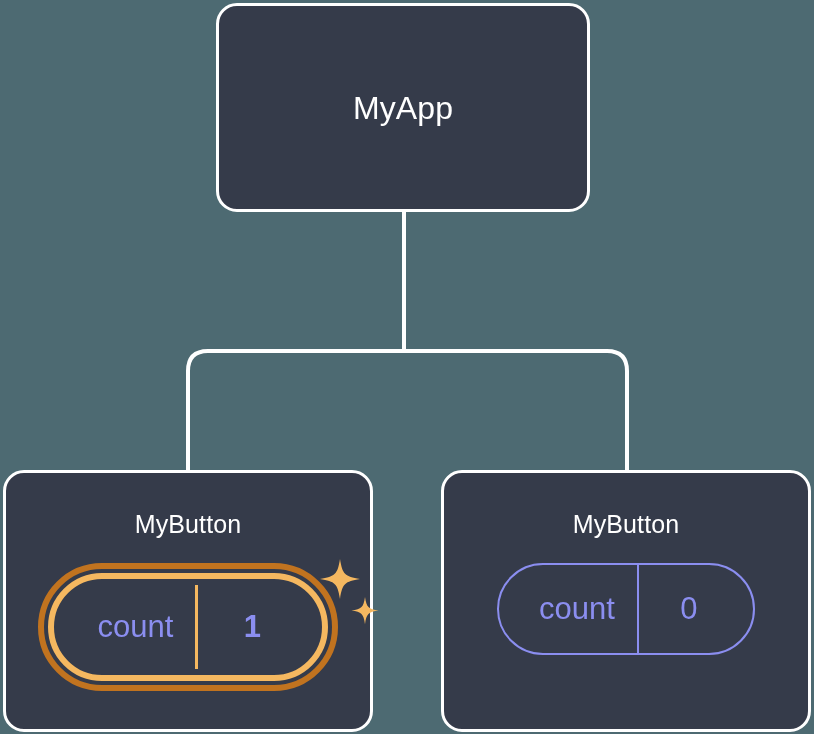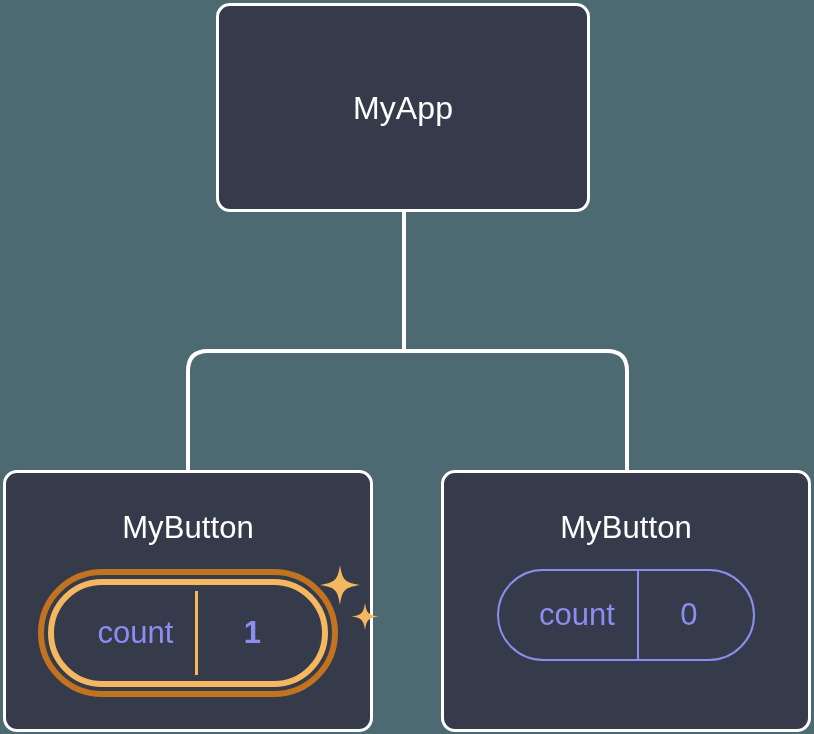"MyApp" .node { border-radius: 14px -> 21px }
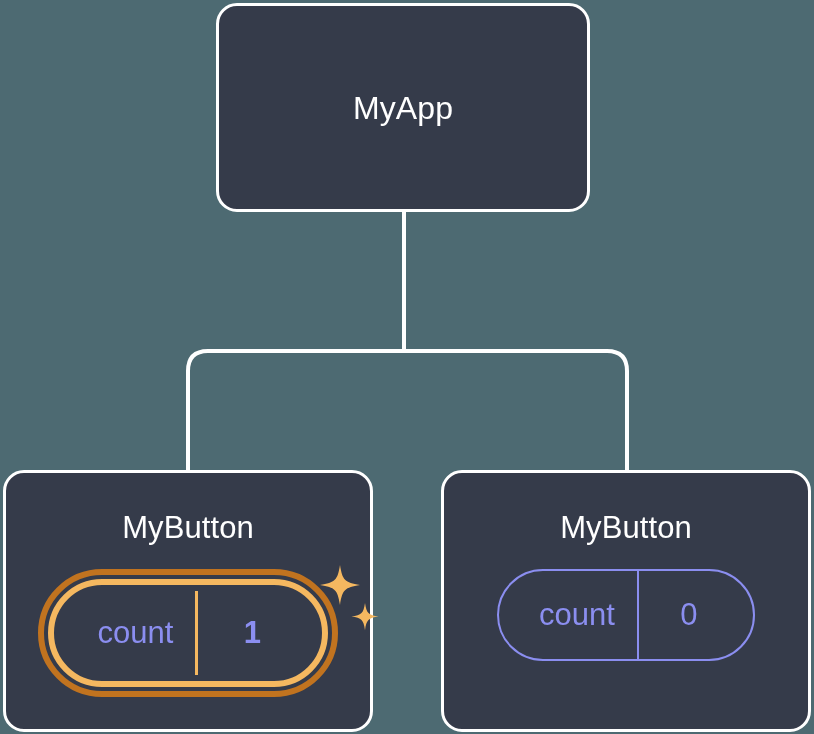"MyButton" .node-title { font-size: 31px -> 25px }
